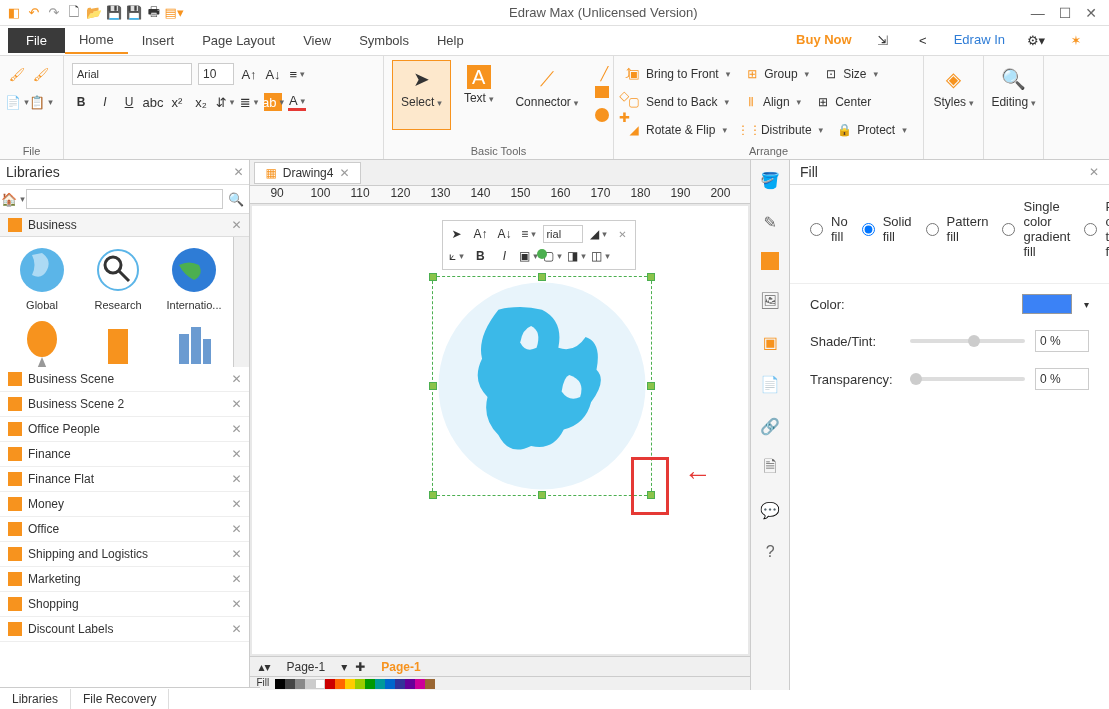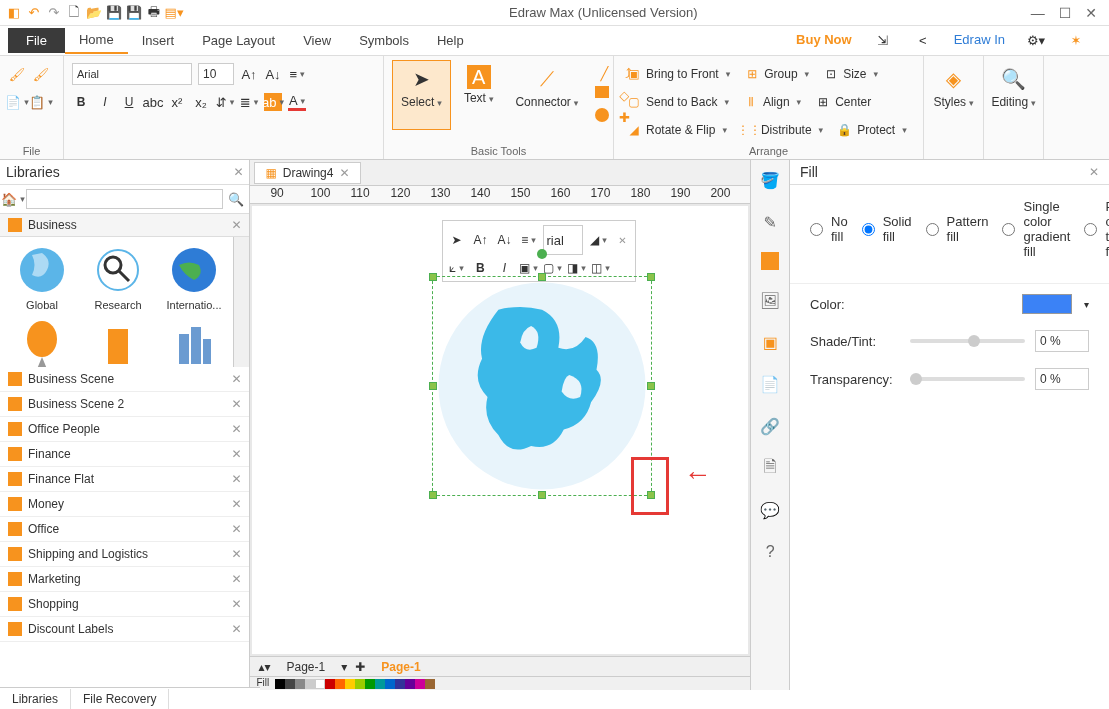"rial" .mini-sel { font-size: 13px -> 11px; height: 30px -> 18px }
